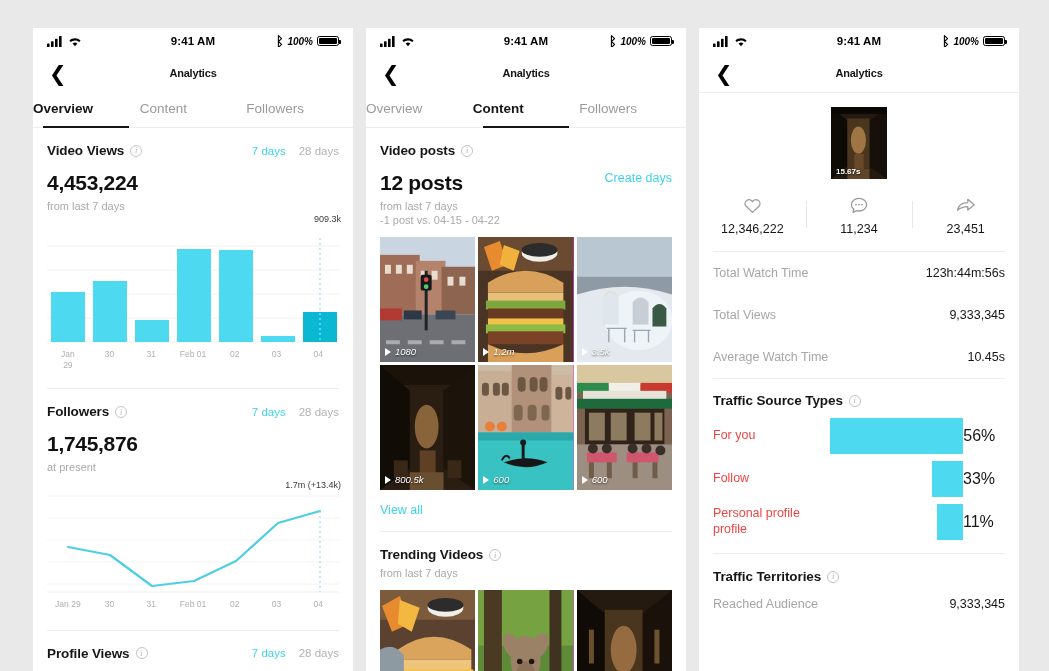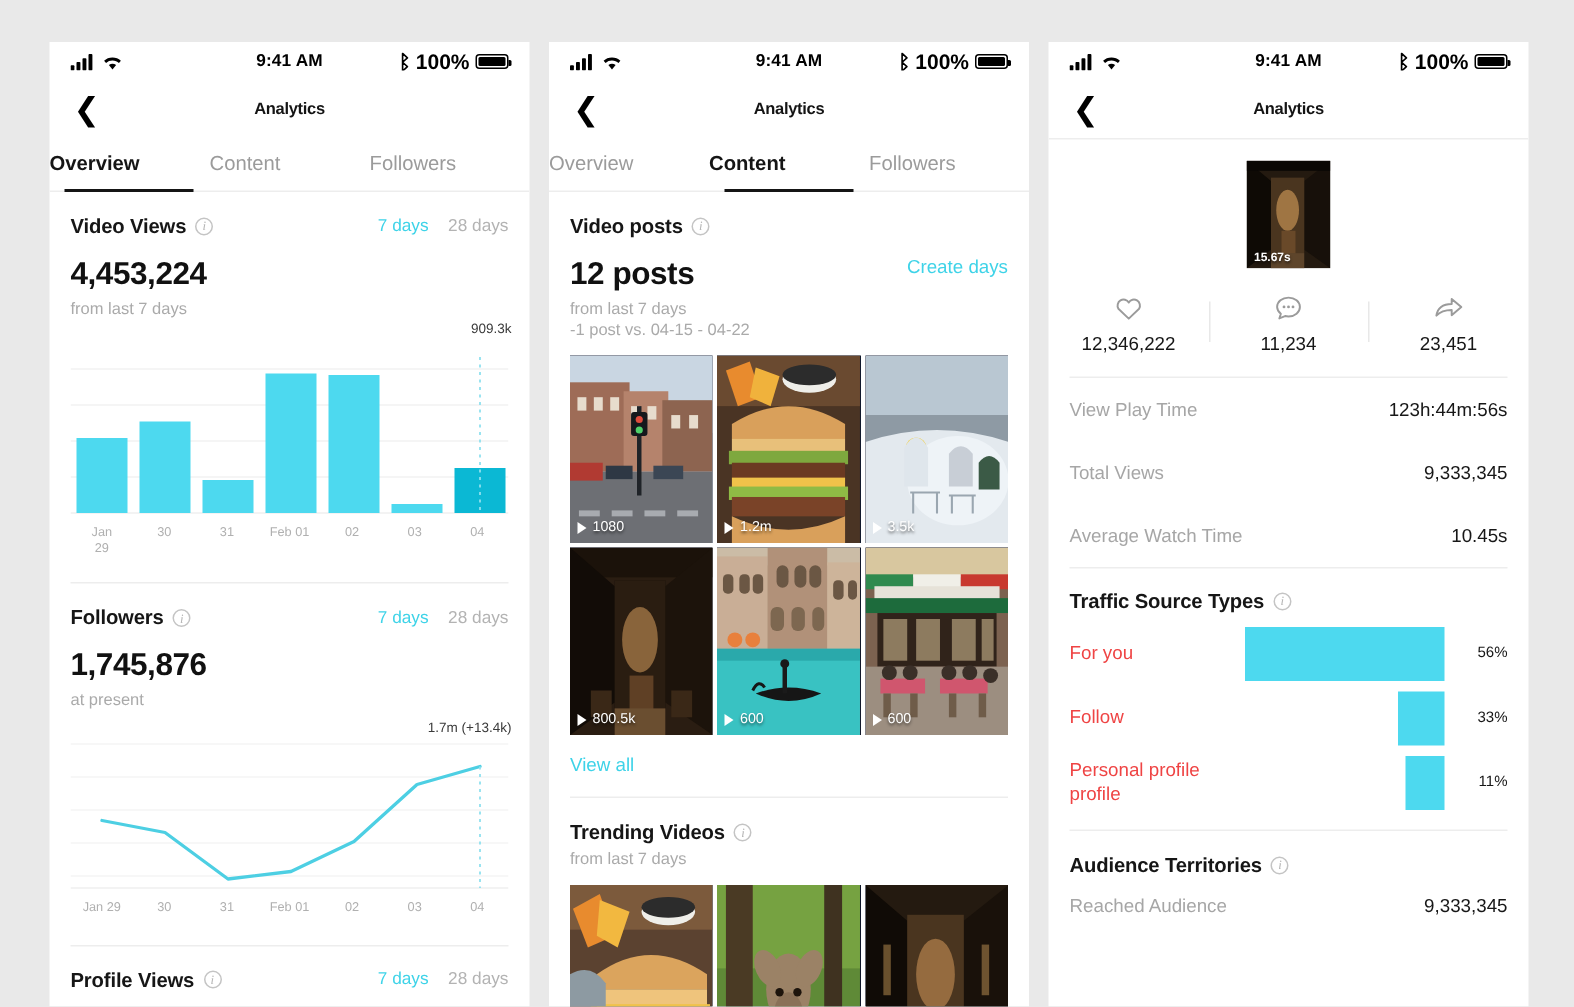"100%" .sb-pct { font-size: 14px -> 10px; font-style: none -> italic }
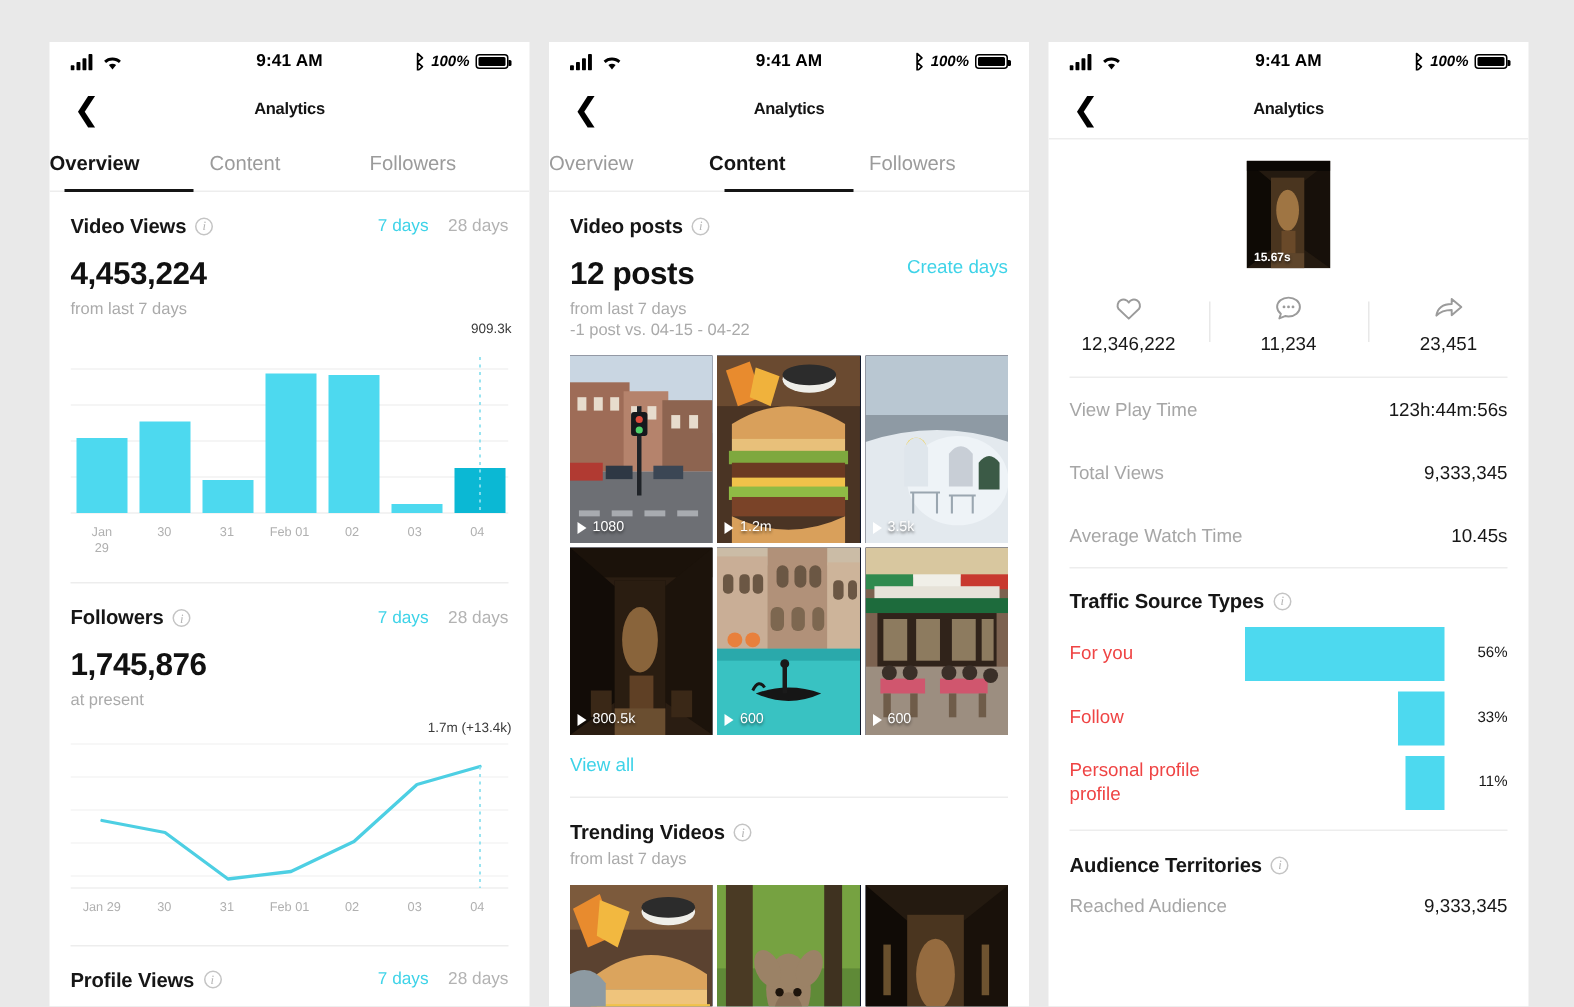"View Play Time" span.kvk { text: View Play -> Total Watch }
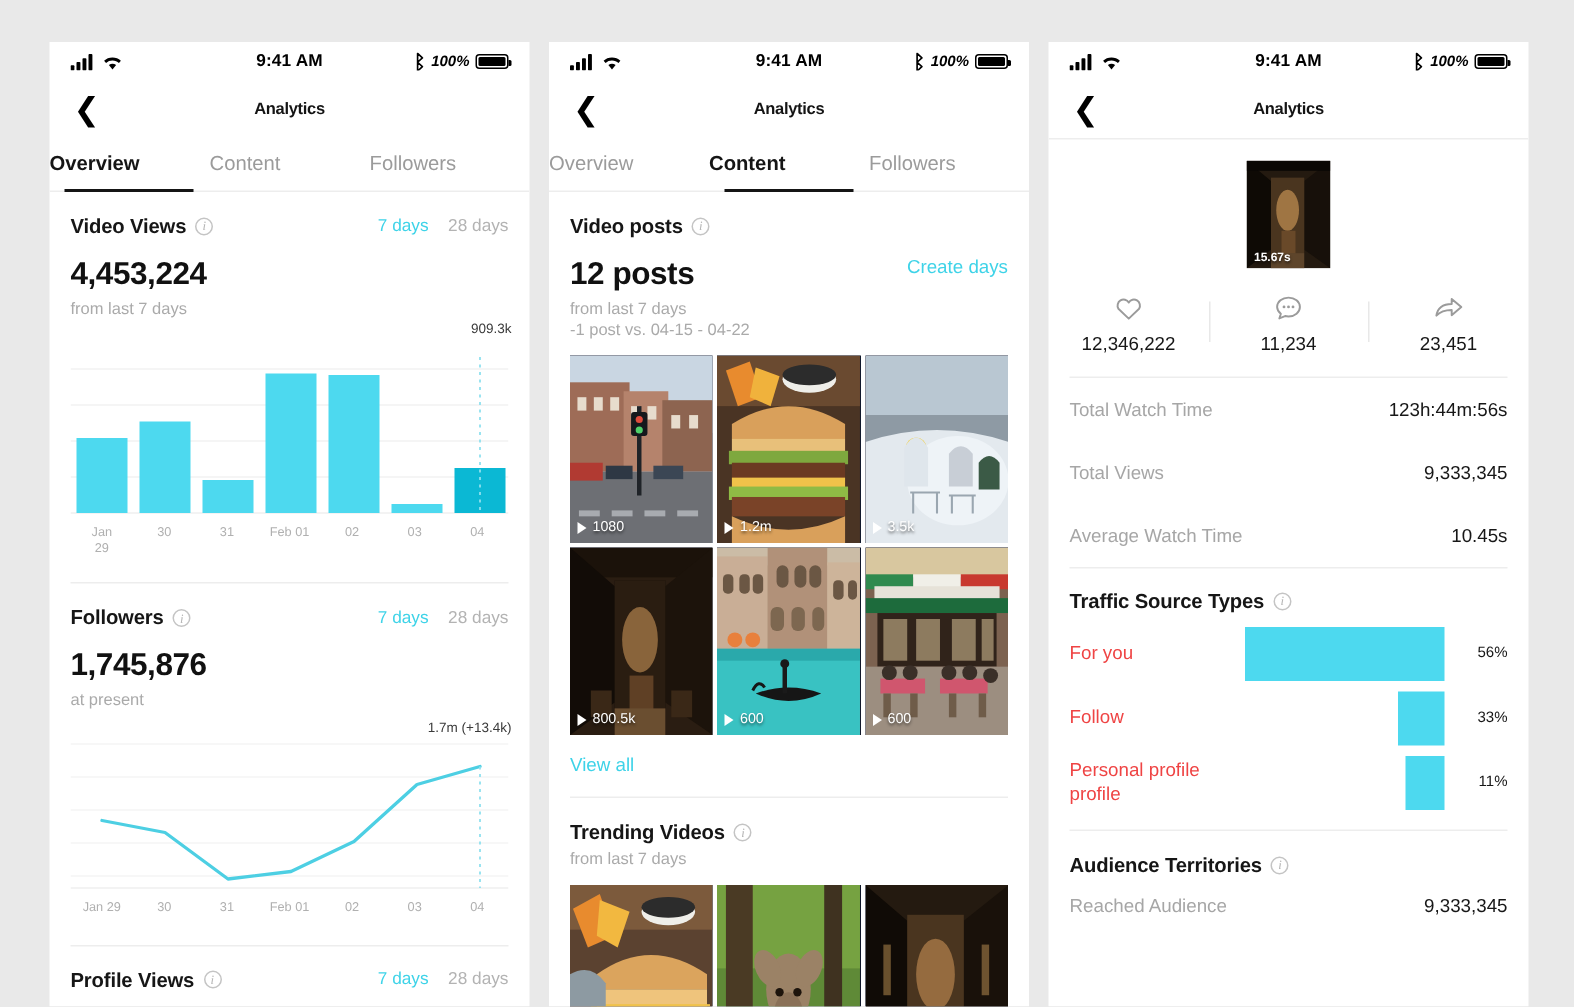"1080" .thumb { background: #0f172a -> #d946ef; font-style: none -> italic }
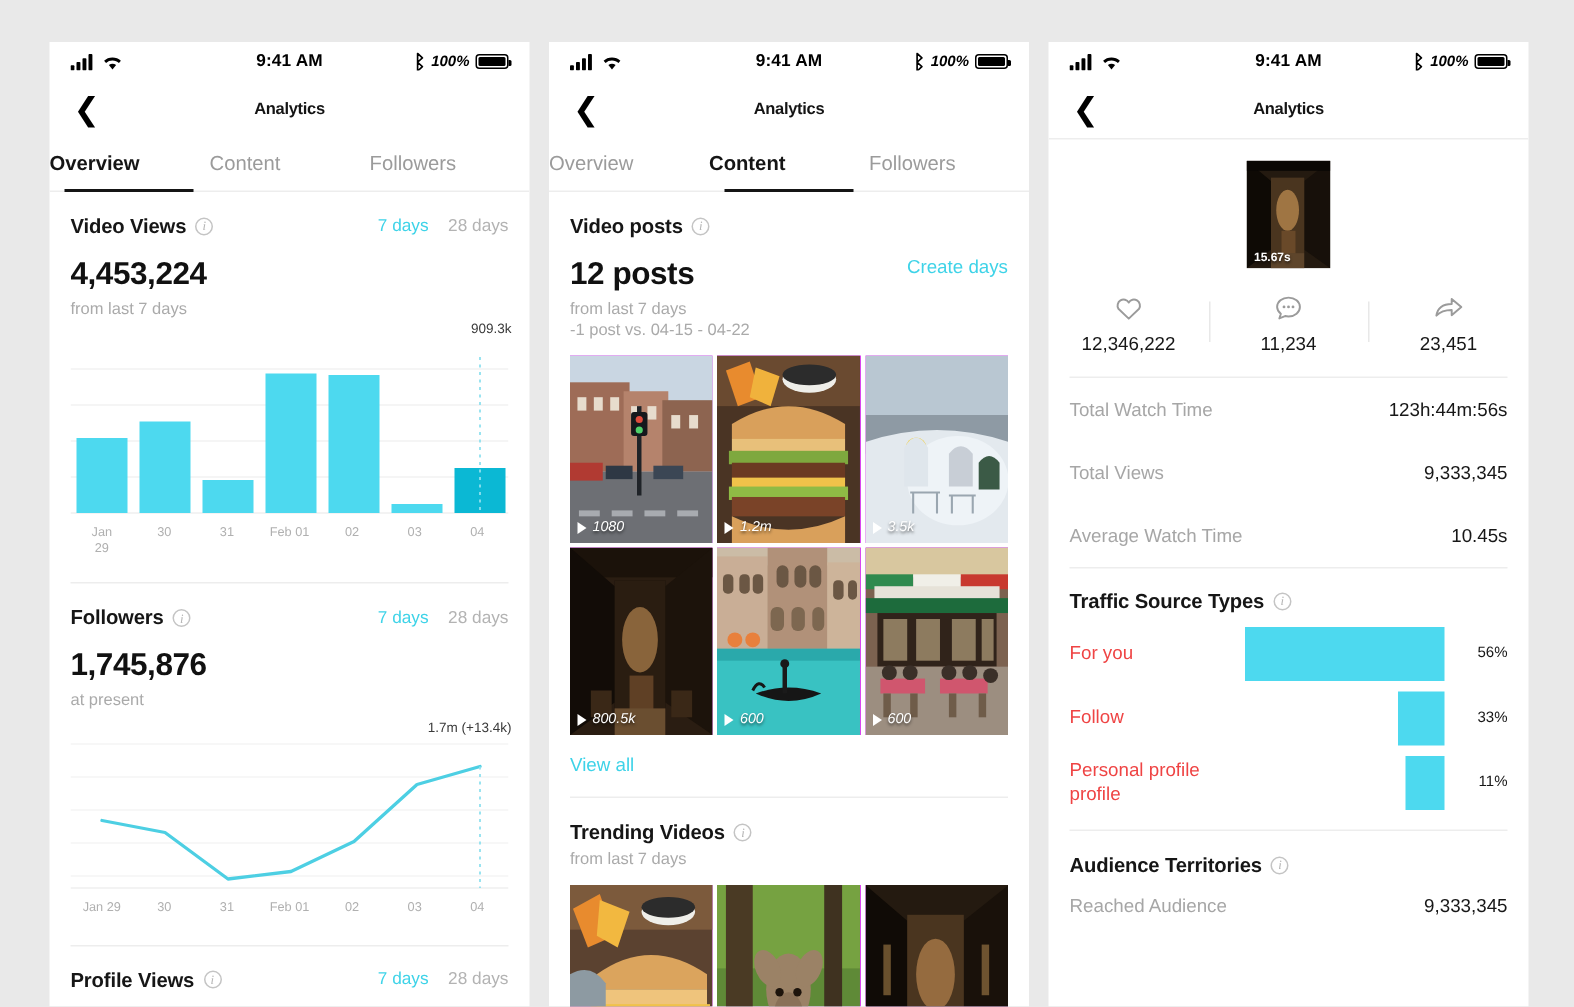"56%" .tpct { font-size: 10px -> 16px; text-align: right -> left }
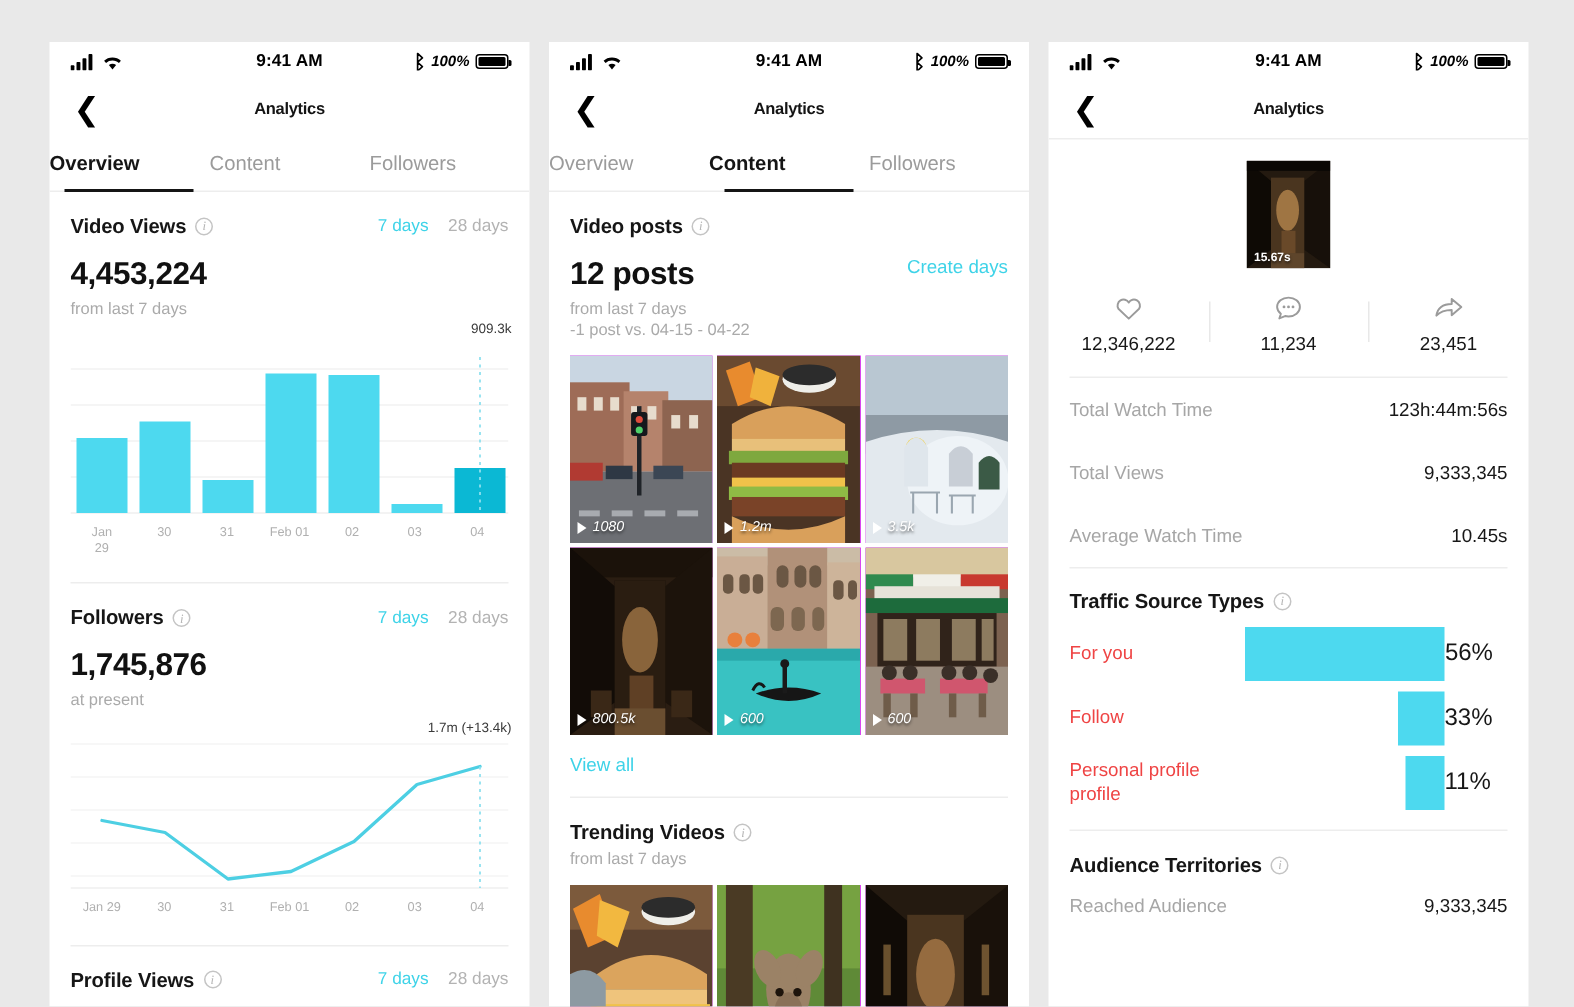"Audience Territories" span.stitle { text: Audience -> Traffic }
